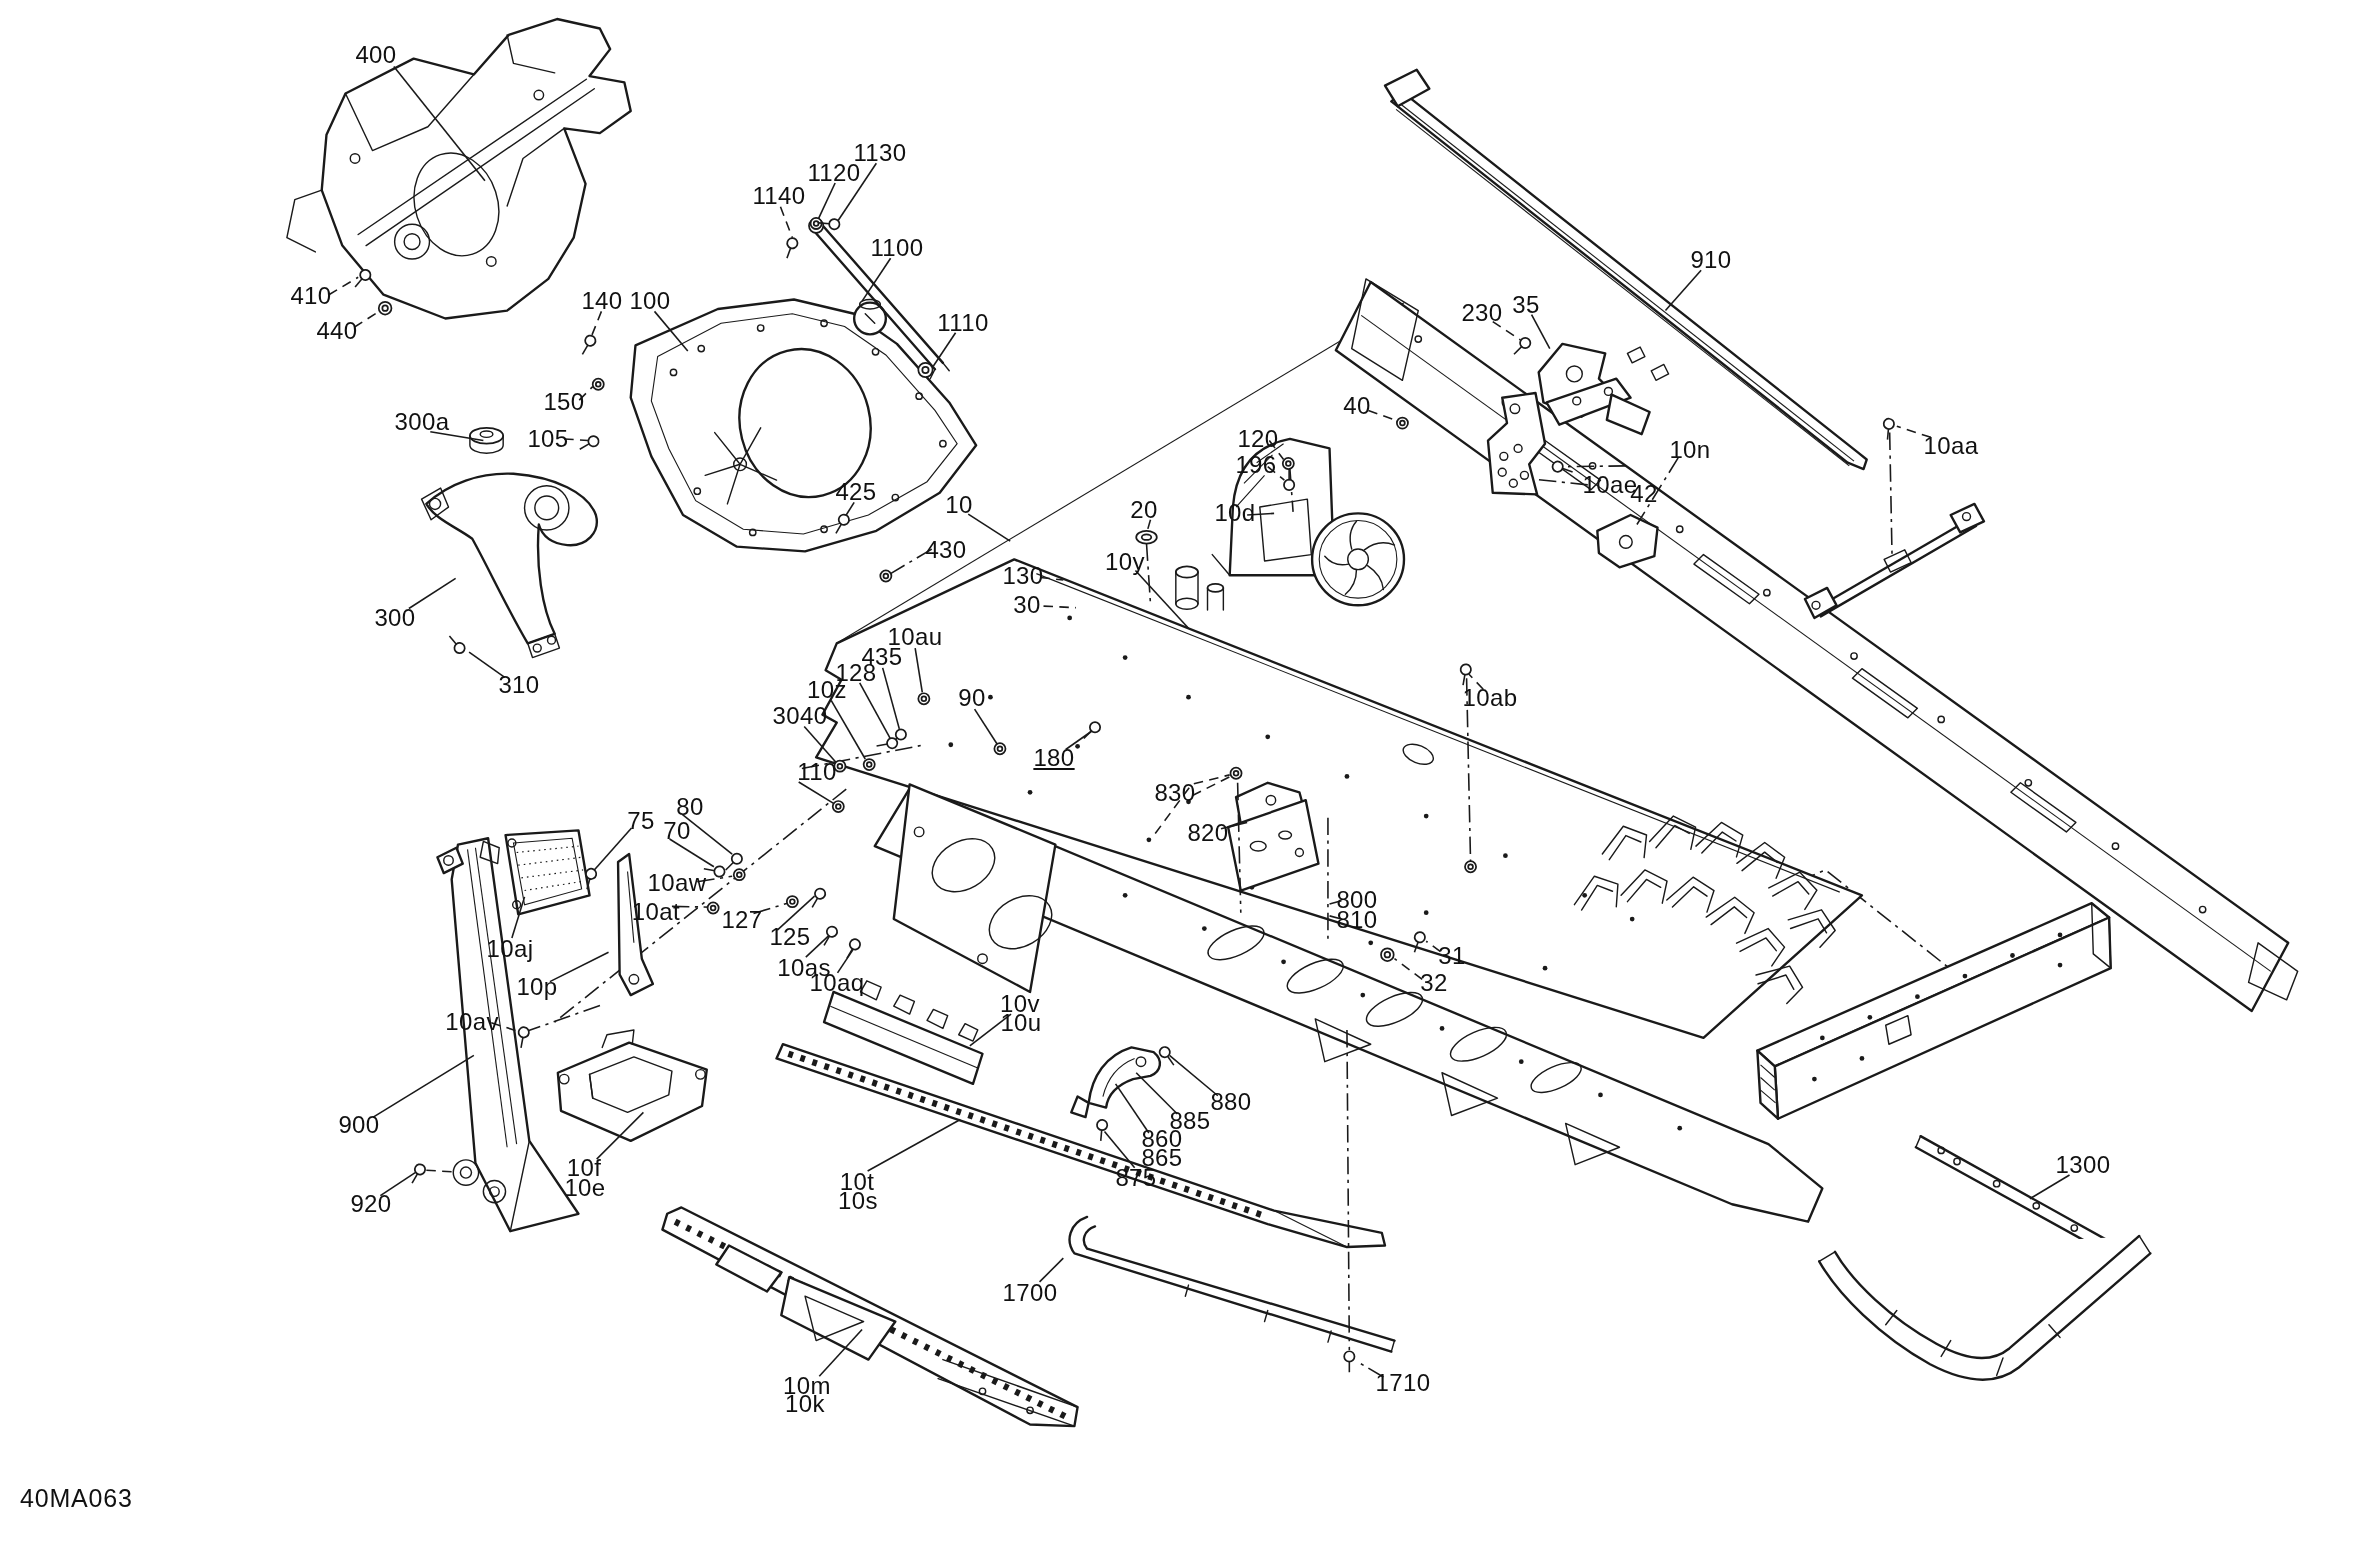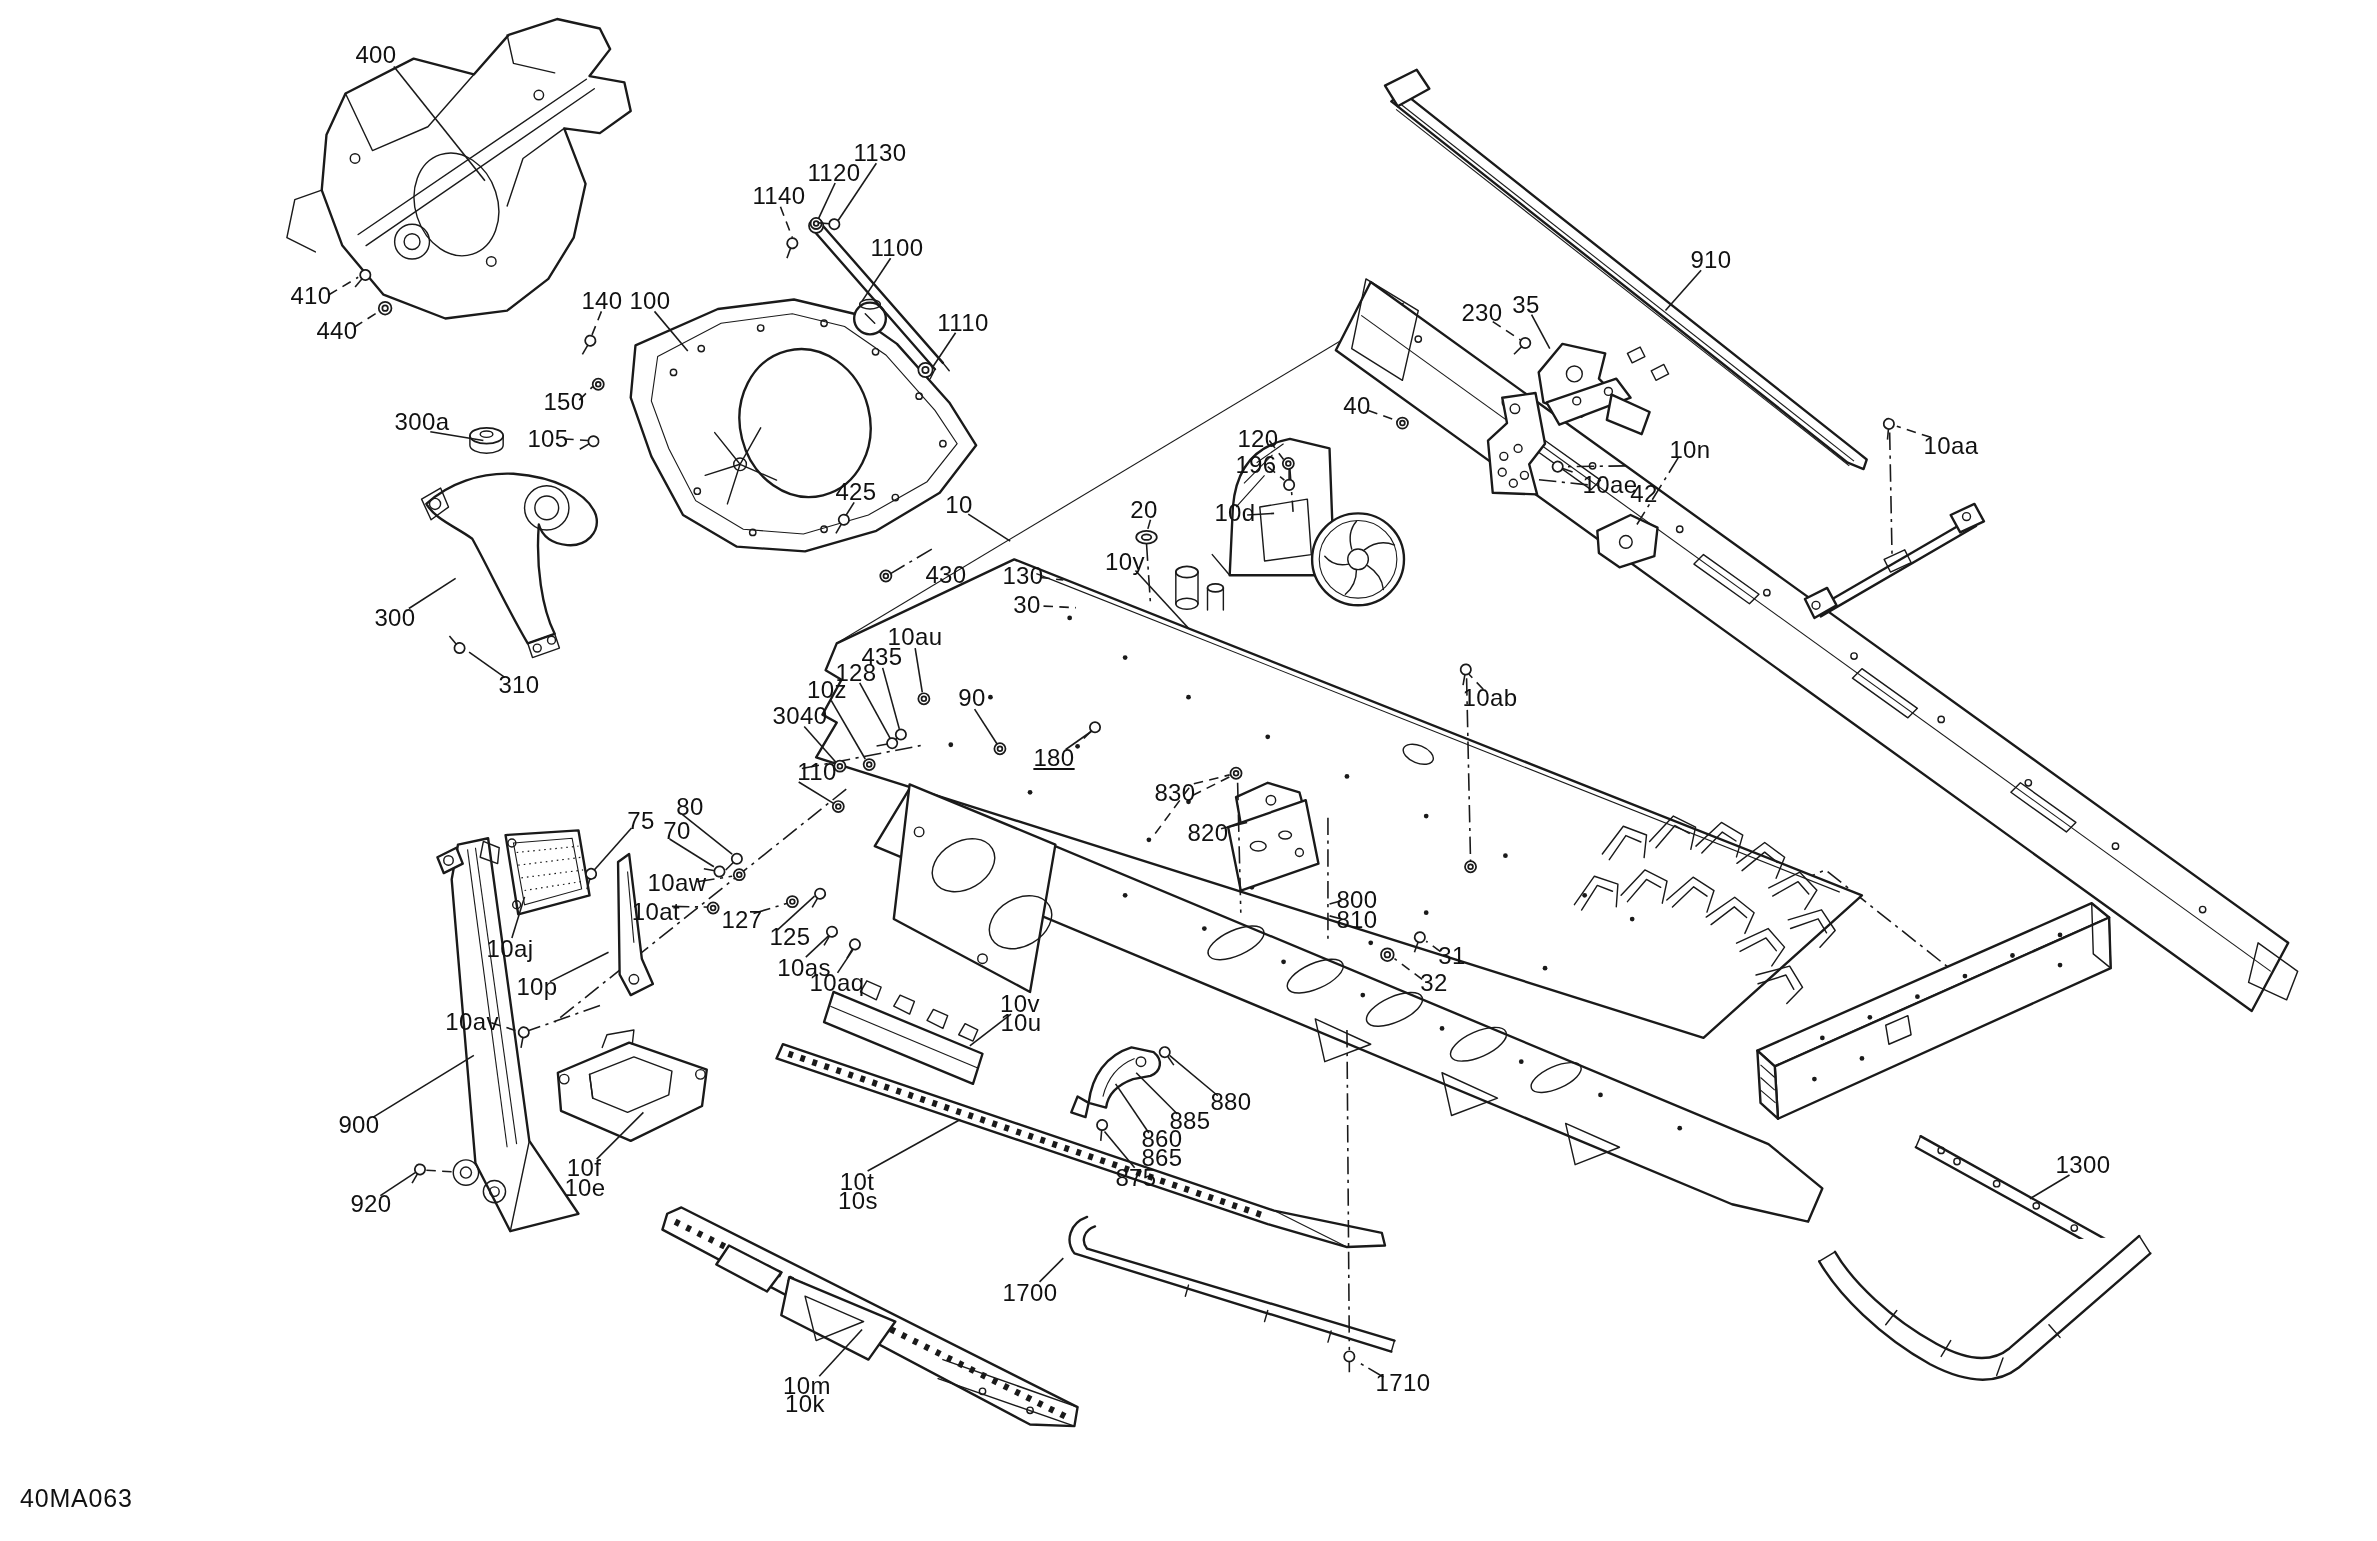"430" span.part-label { top: 575px -> 550px }
